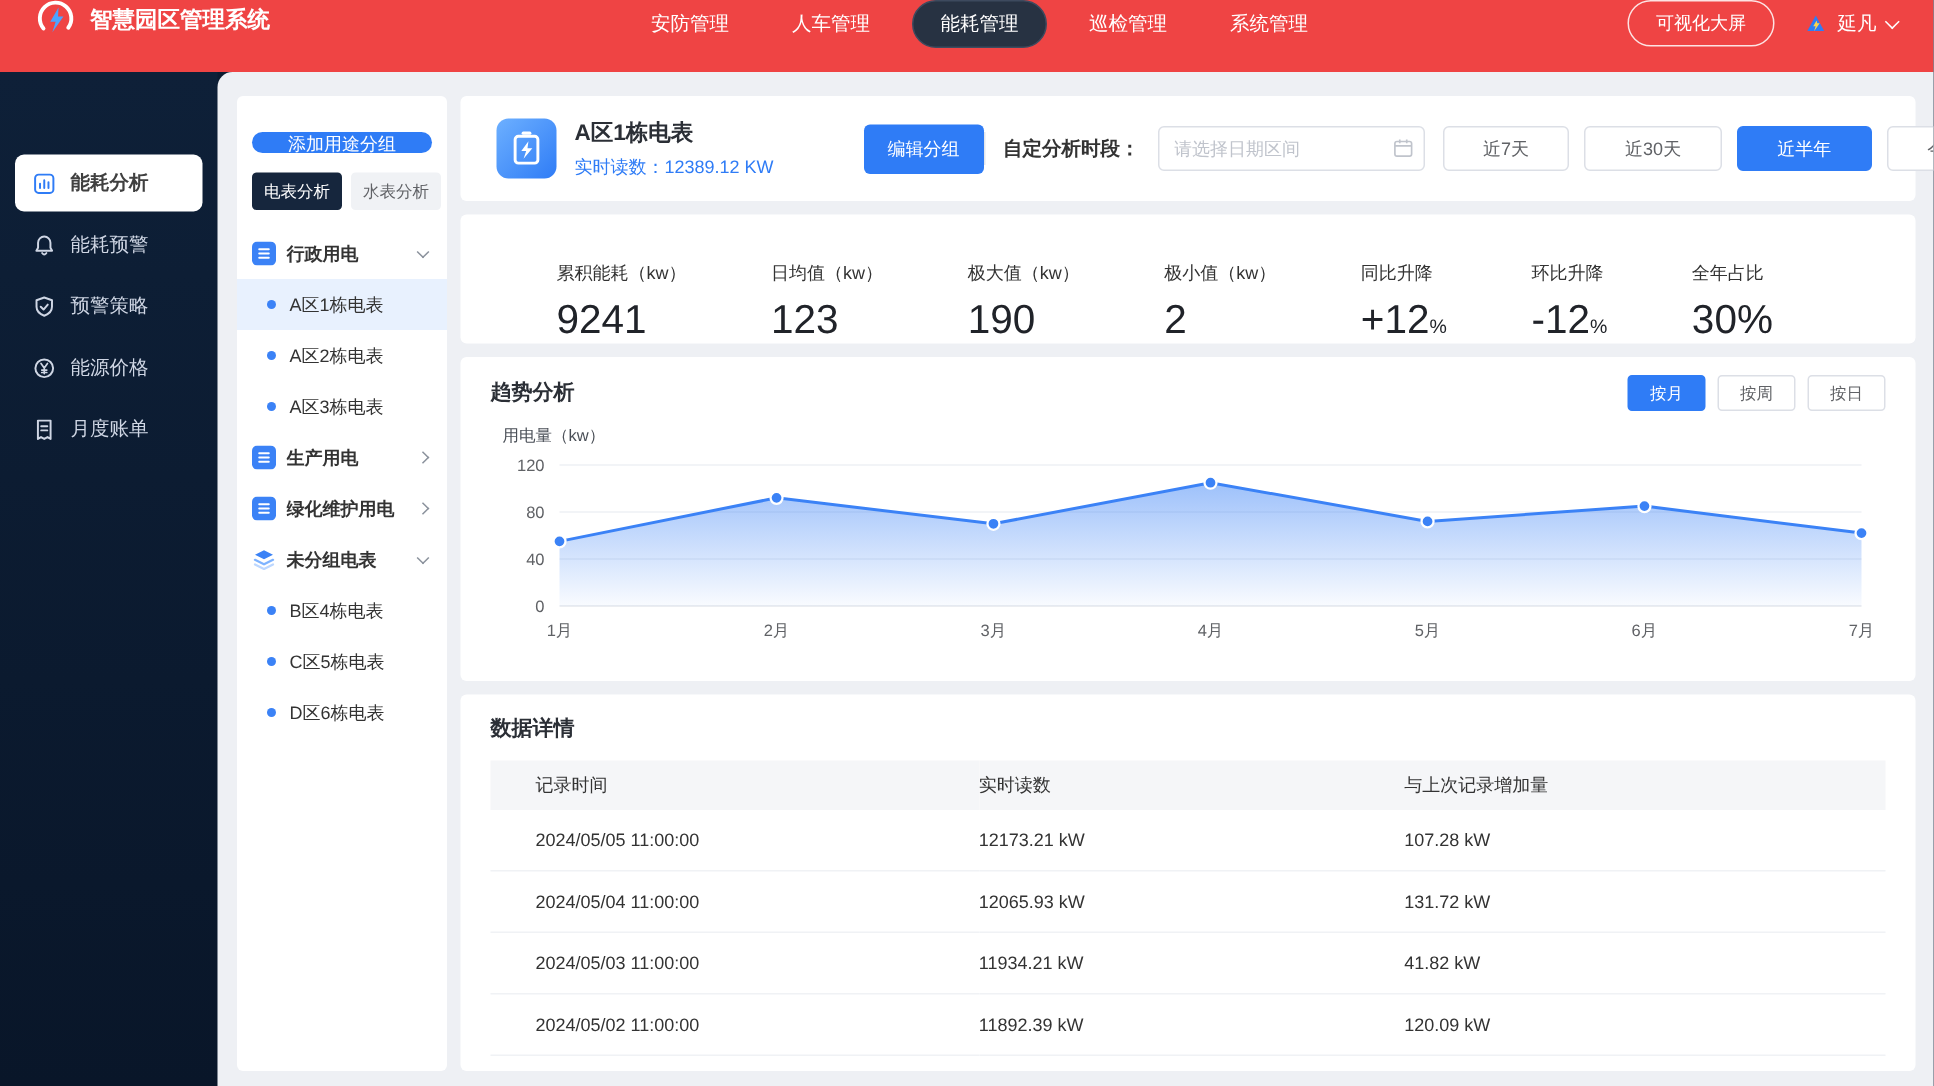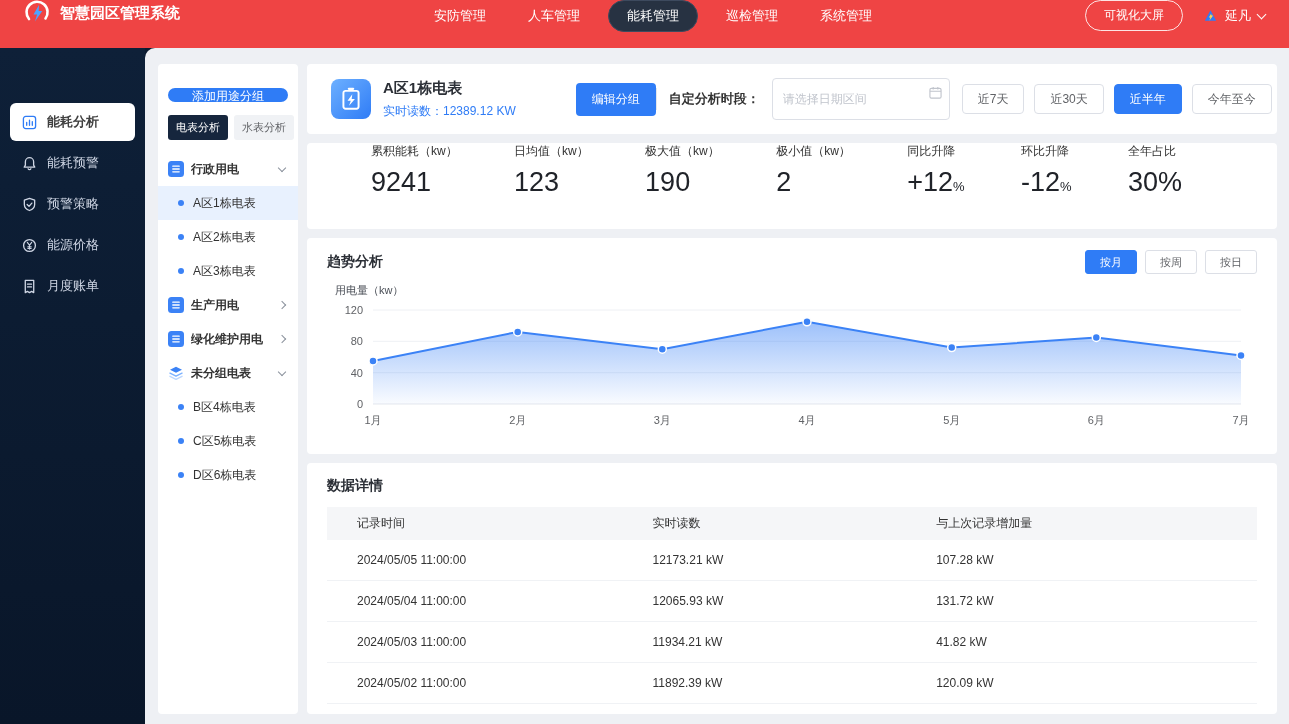"请选择日期区间" .date-input { height: 42px -> 30px }
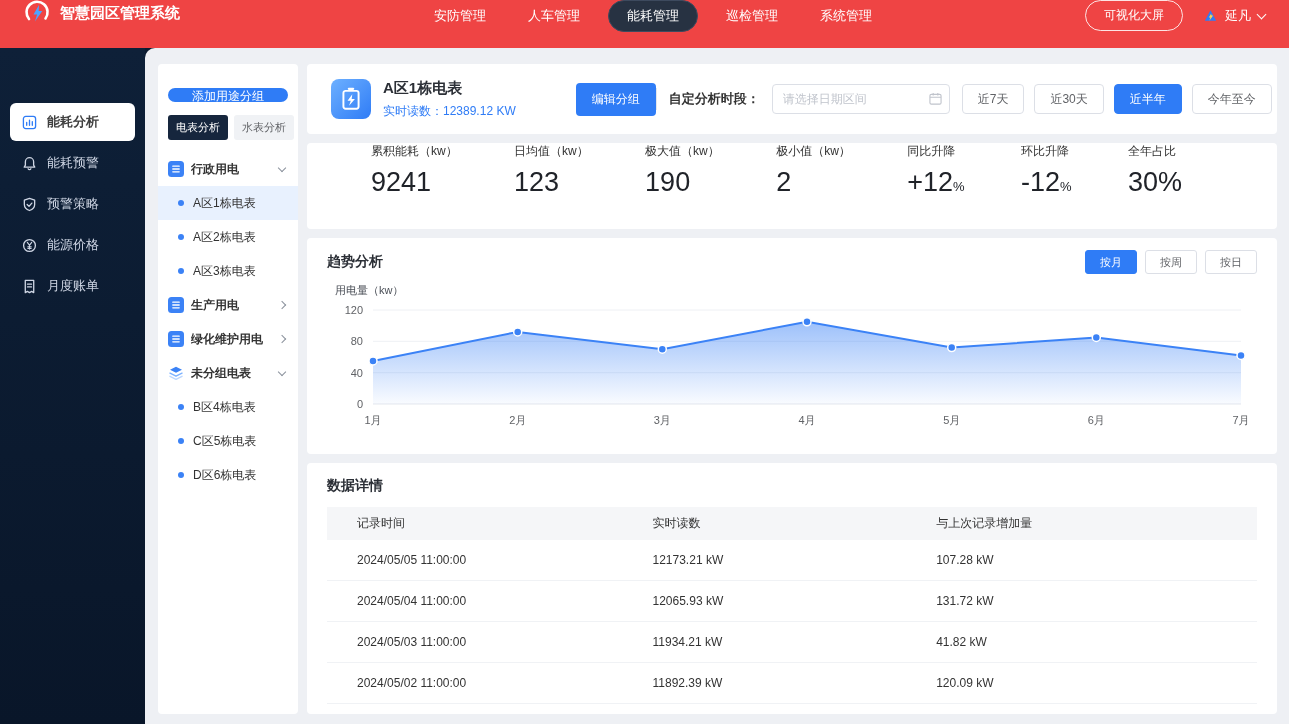"近7天" .pbtn { padding: 0 15px -> 0 26px }
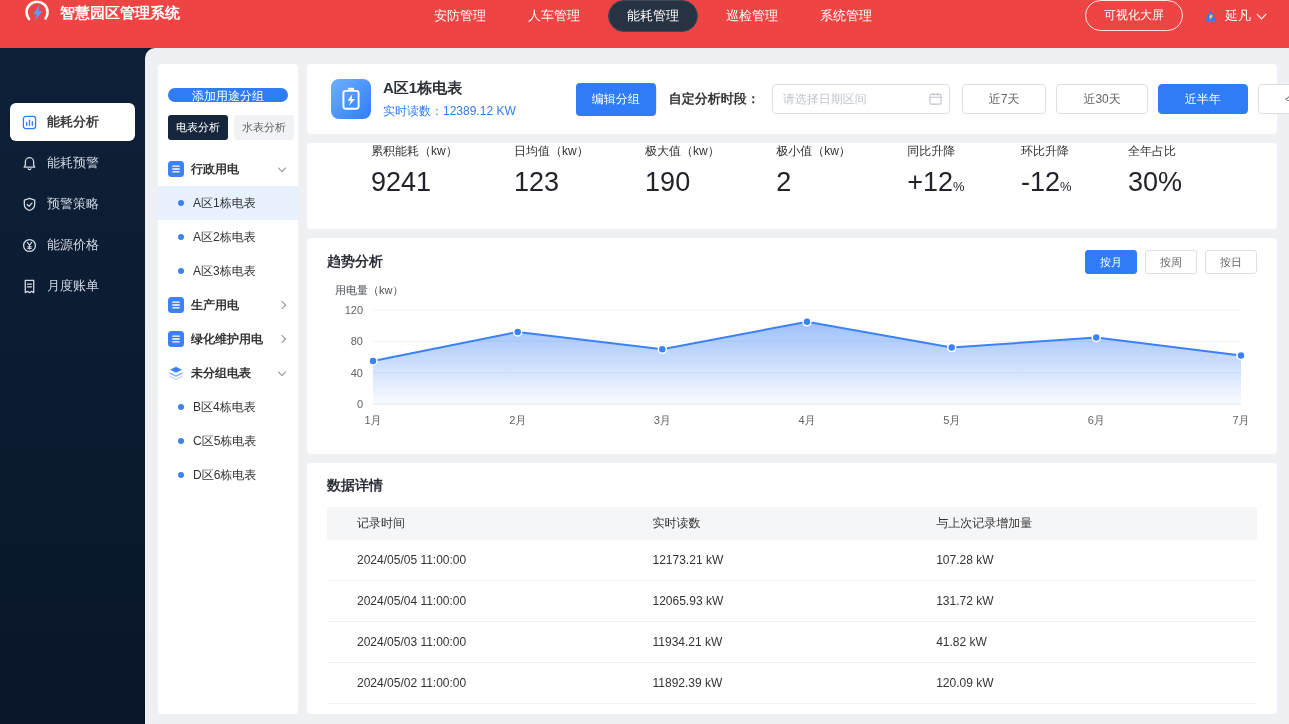"累积能耗（kw）" .stats-card { align-items: flex-start -> flex-end }
